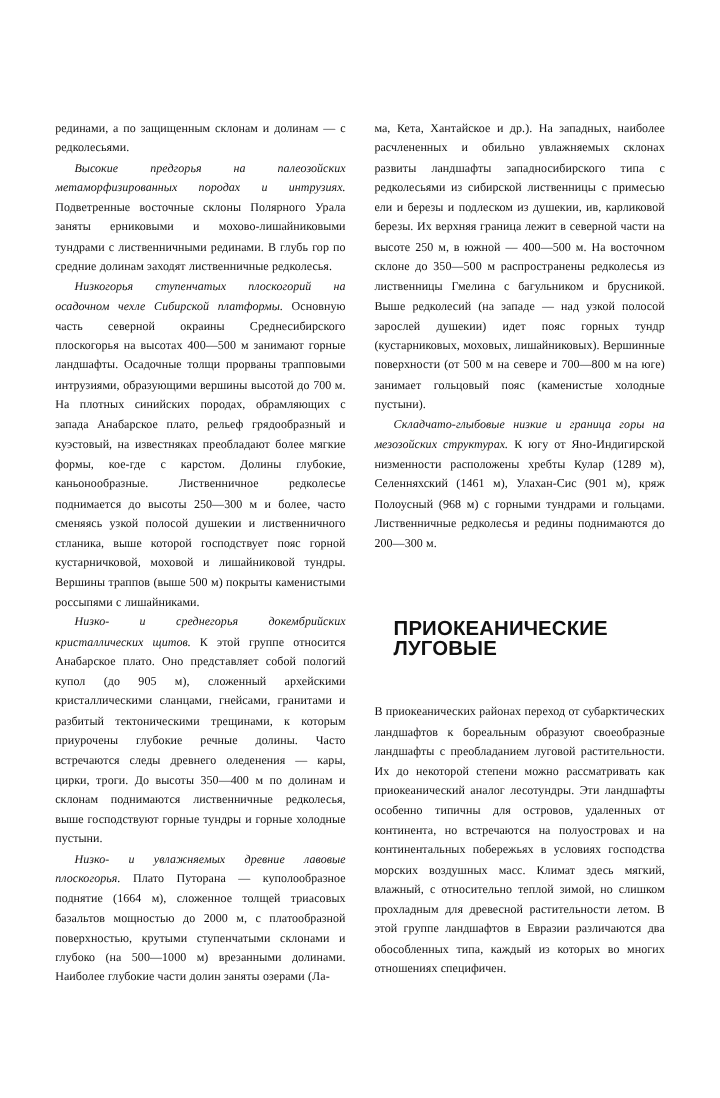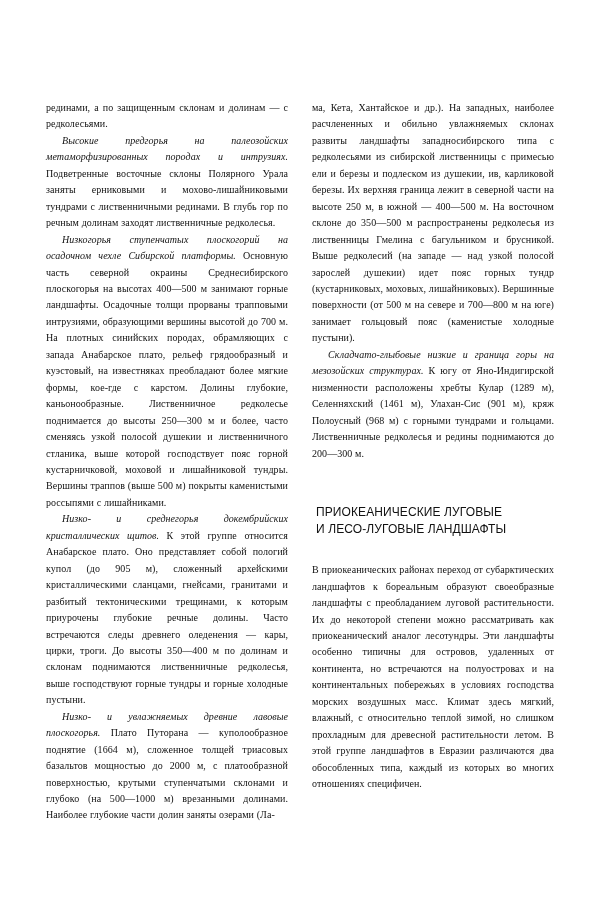"Подветренные восточные склоны Полярного" span { text: речным -> средние }
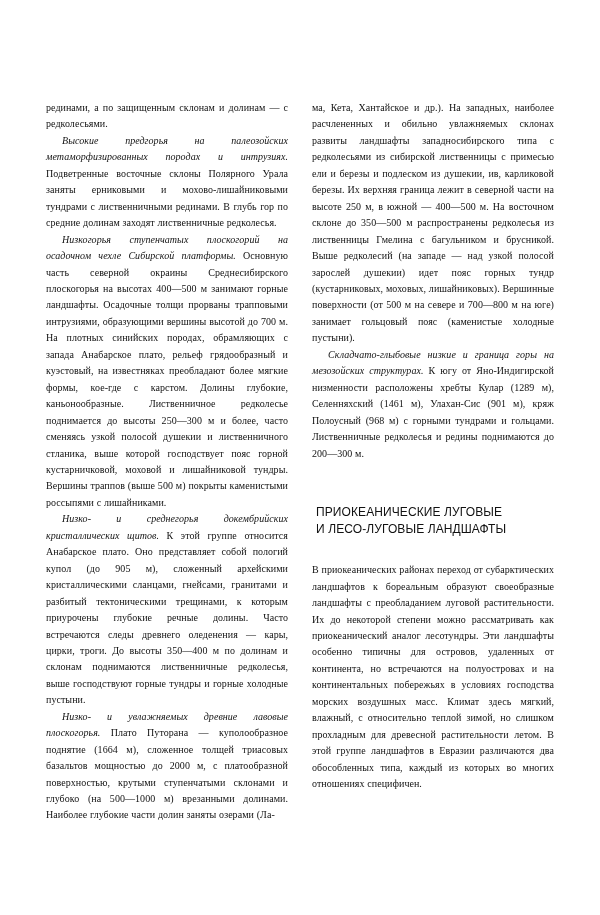"ПРИОКЕАНИЧЕСКИЕ ЛУГОВЫЕ" .section-heading { font-size: 12px -> 17px; font-weight: normal -> bold; margin: 4px -> 16px }
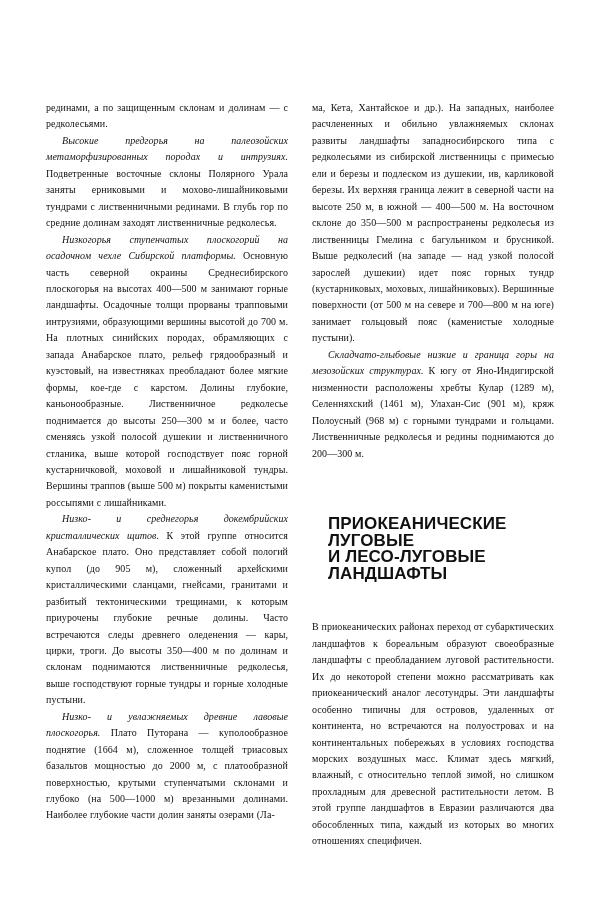"И ЛЕСО-ЛУГОВЫЕ ЛАНДШАФТЫ" div { html: <div>И ЛЕСО-ЛУГОВЫЕ ЛАНДШАФТЫ</div> -> none }
